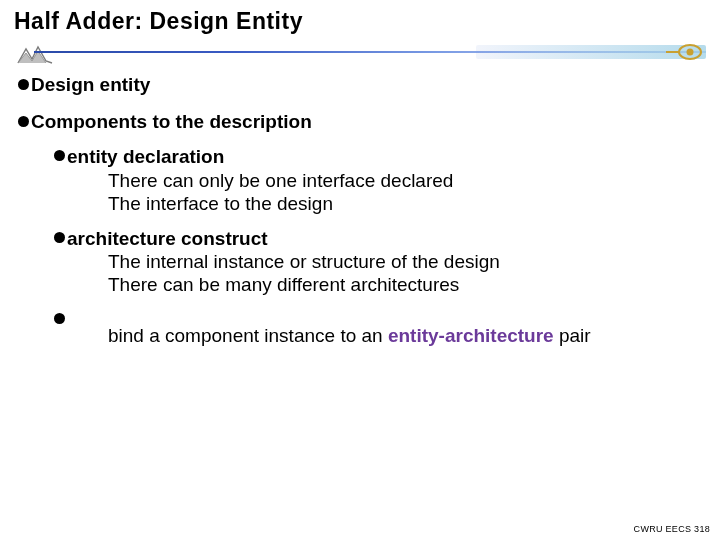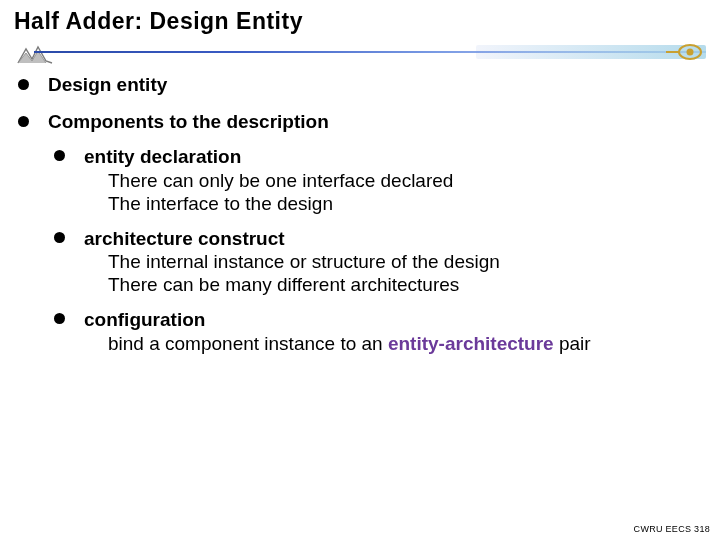"Design entity" .bullet-row { gap: 19px -> 2px }
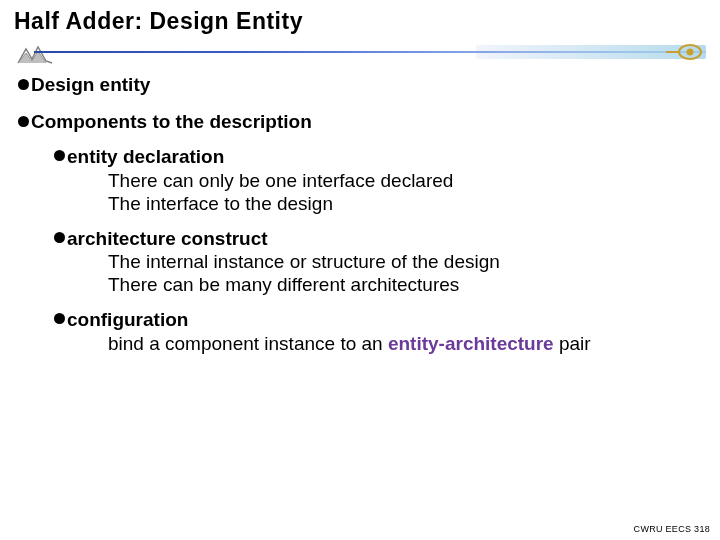"configuration" span.bold { html: <span>configuration</span> -> none }
